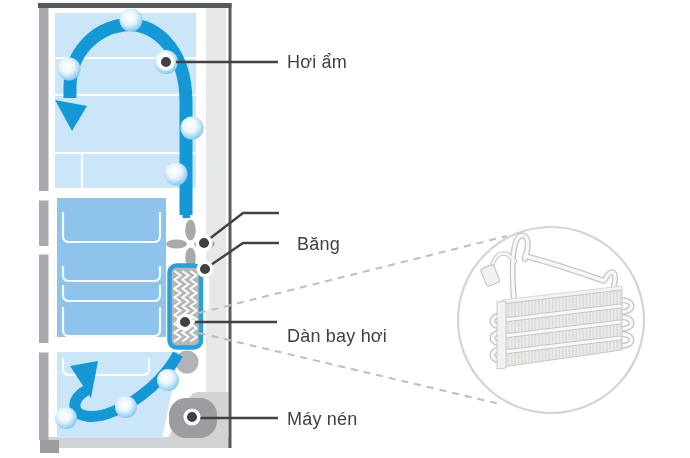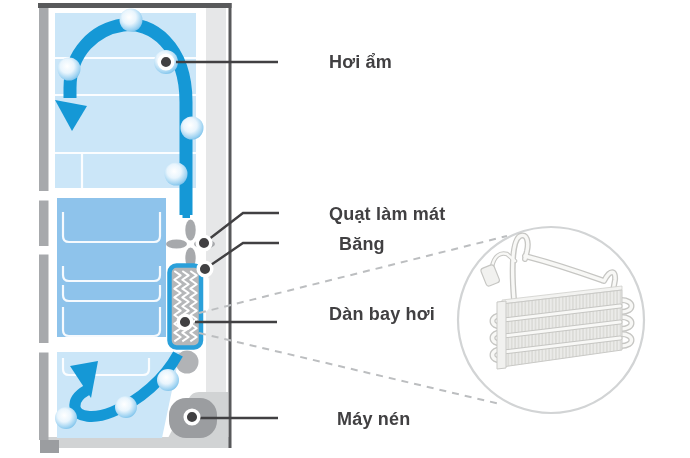"Hơi ẩm" .callout-label { font-weight: 700 -> 400; margin-left: 42px -> none }
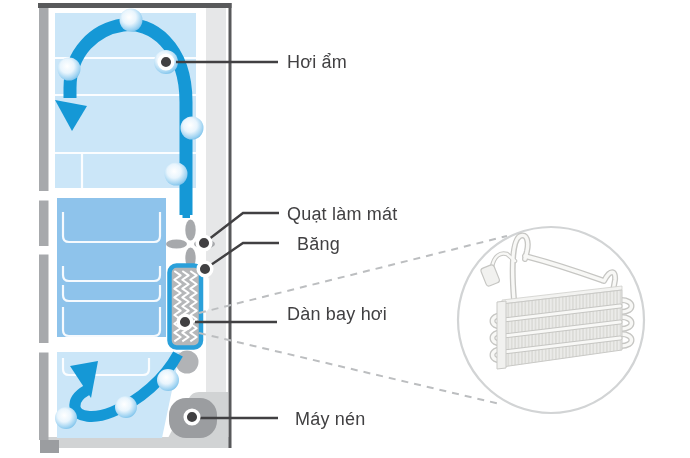"Quạt làm mát" div.callout-label { html: <div>Quạt làm mát</div> -> none }
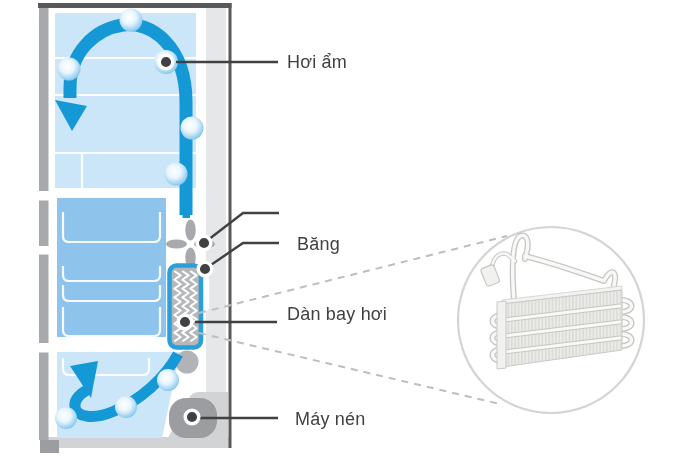"Dàn bay hơi" div.callout-label { top: 314px -> 336px }
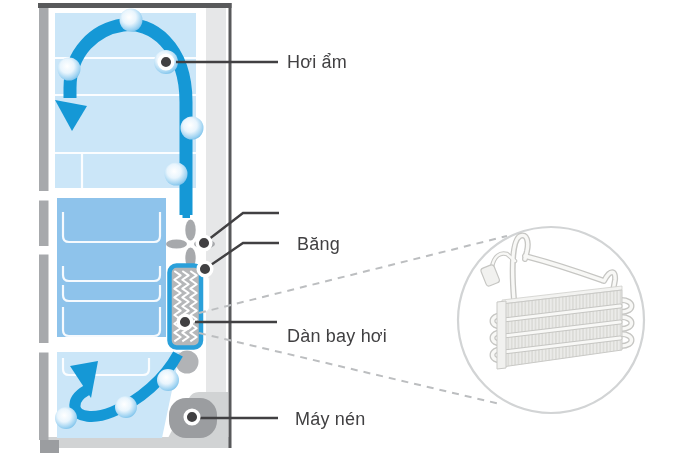"Máy nén" div.callout-label { left: 295px -> 287px }
